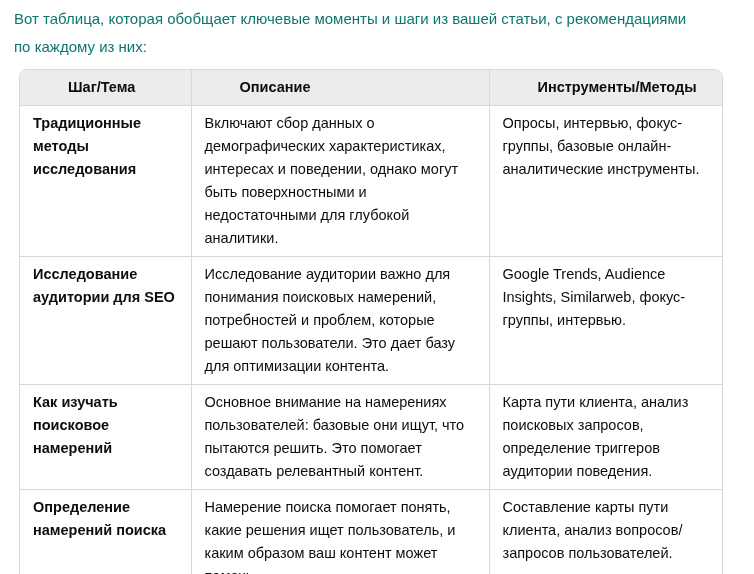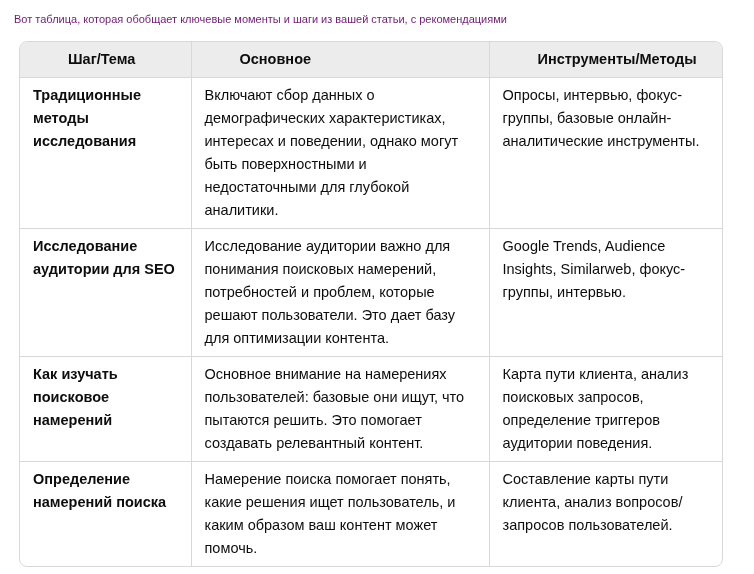"Вот таблица, которая обобщает ключевые" .intro { color: #701a75 -> #0f766e; font-size: 11px -> 15px }
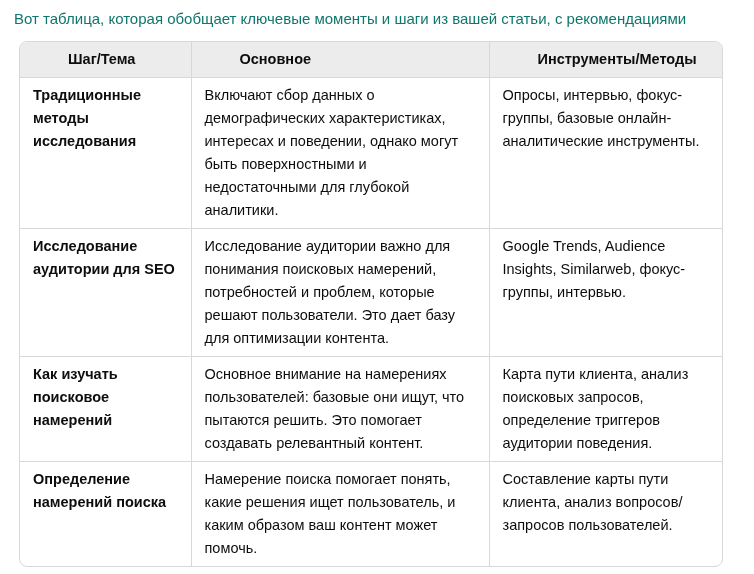"по каждому из них:" span { html: none -> <span>по каждому из них:</span> }
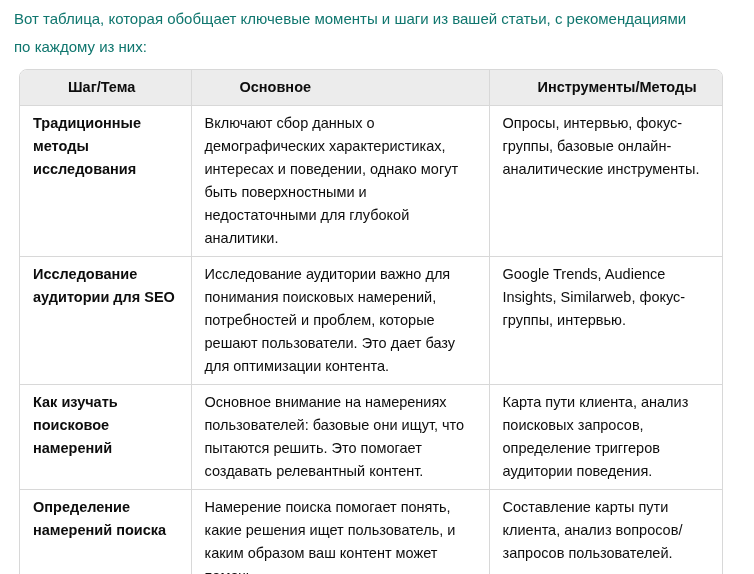"Основное" th { text: Основное -> Описание }
